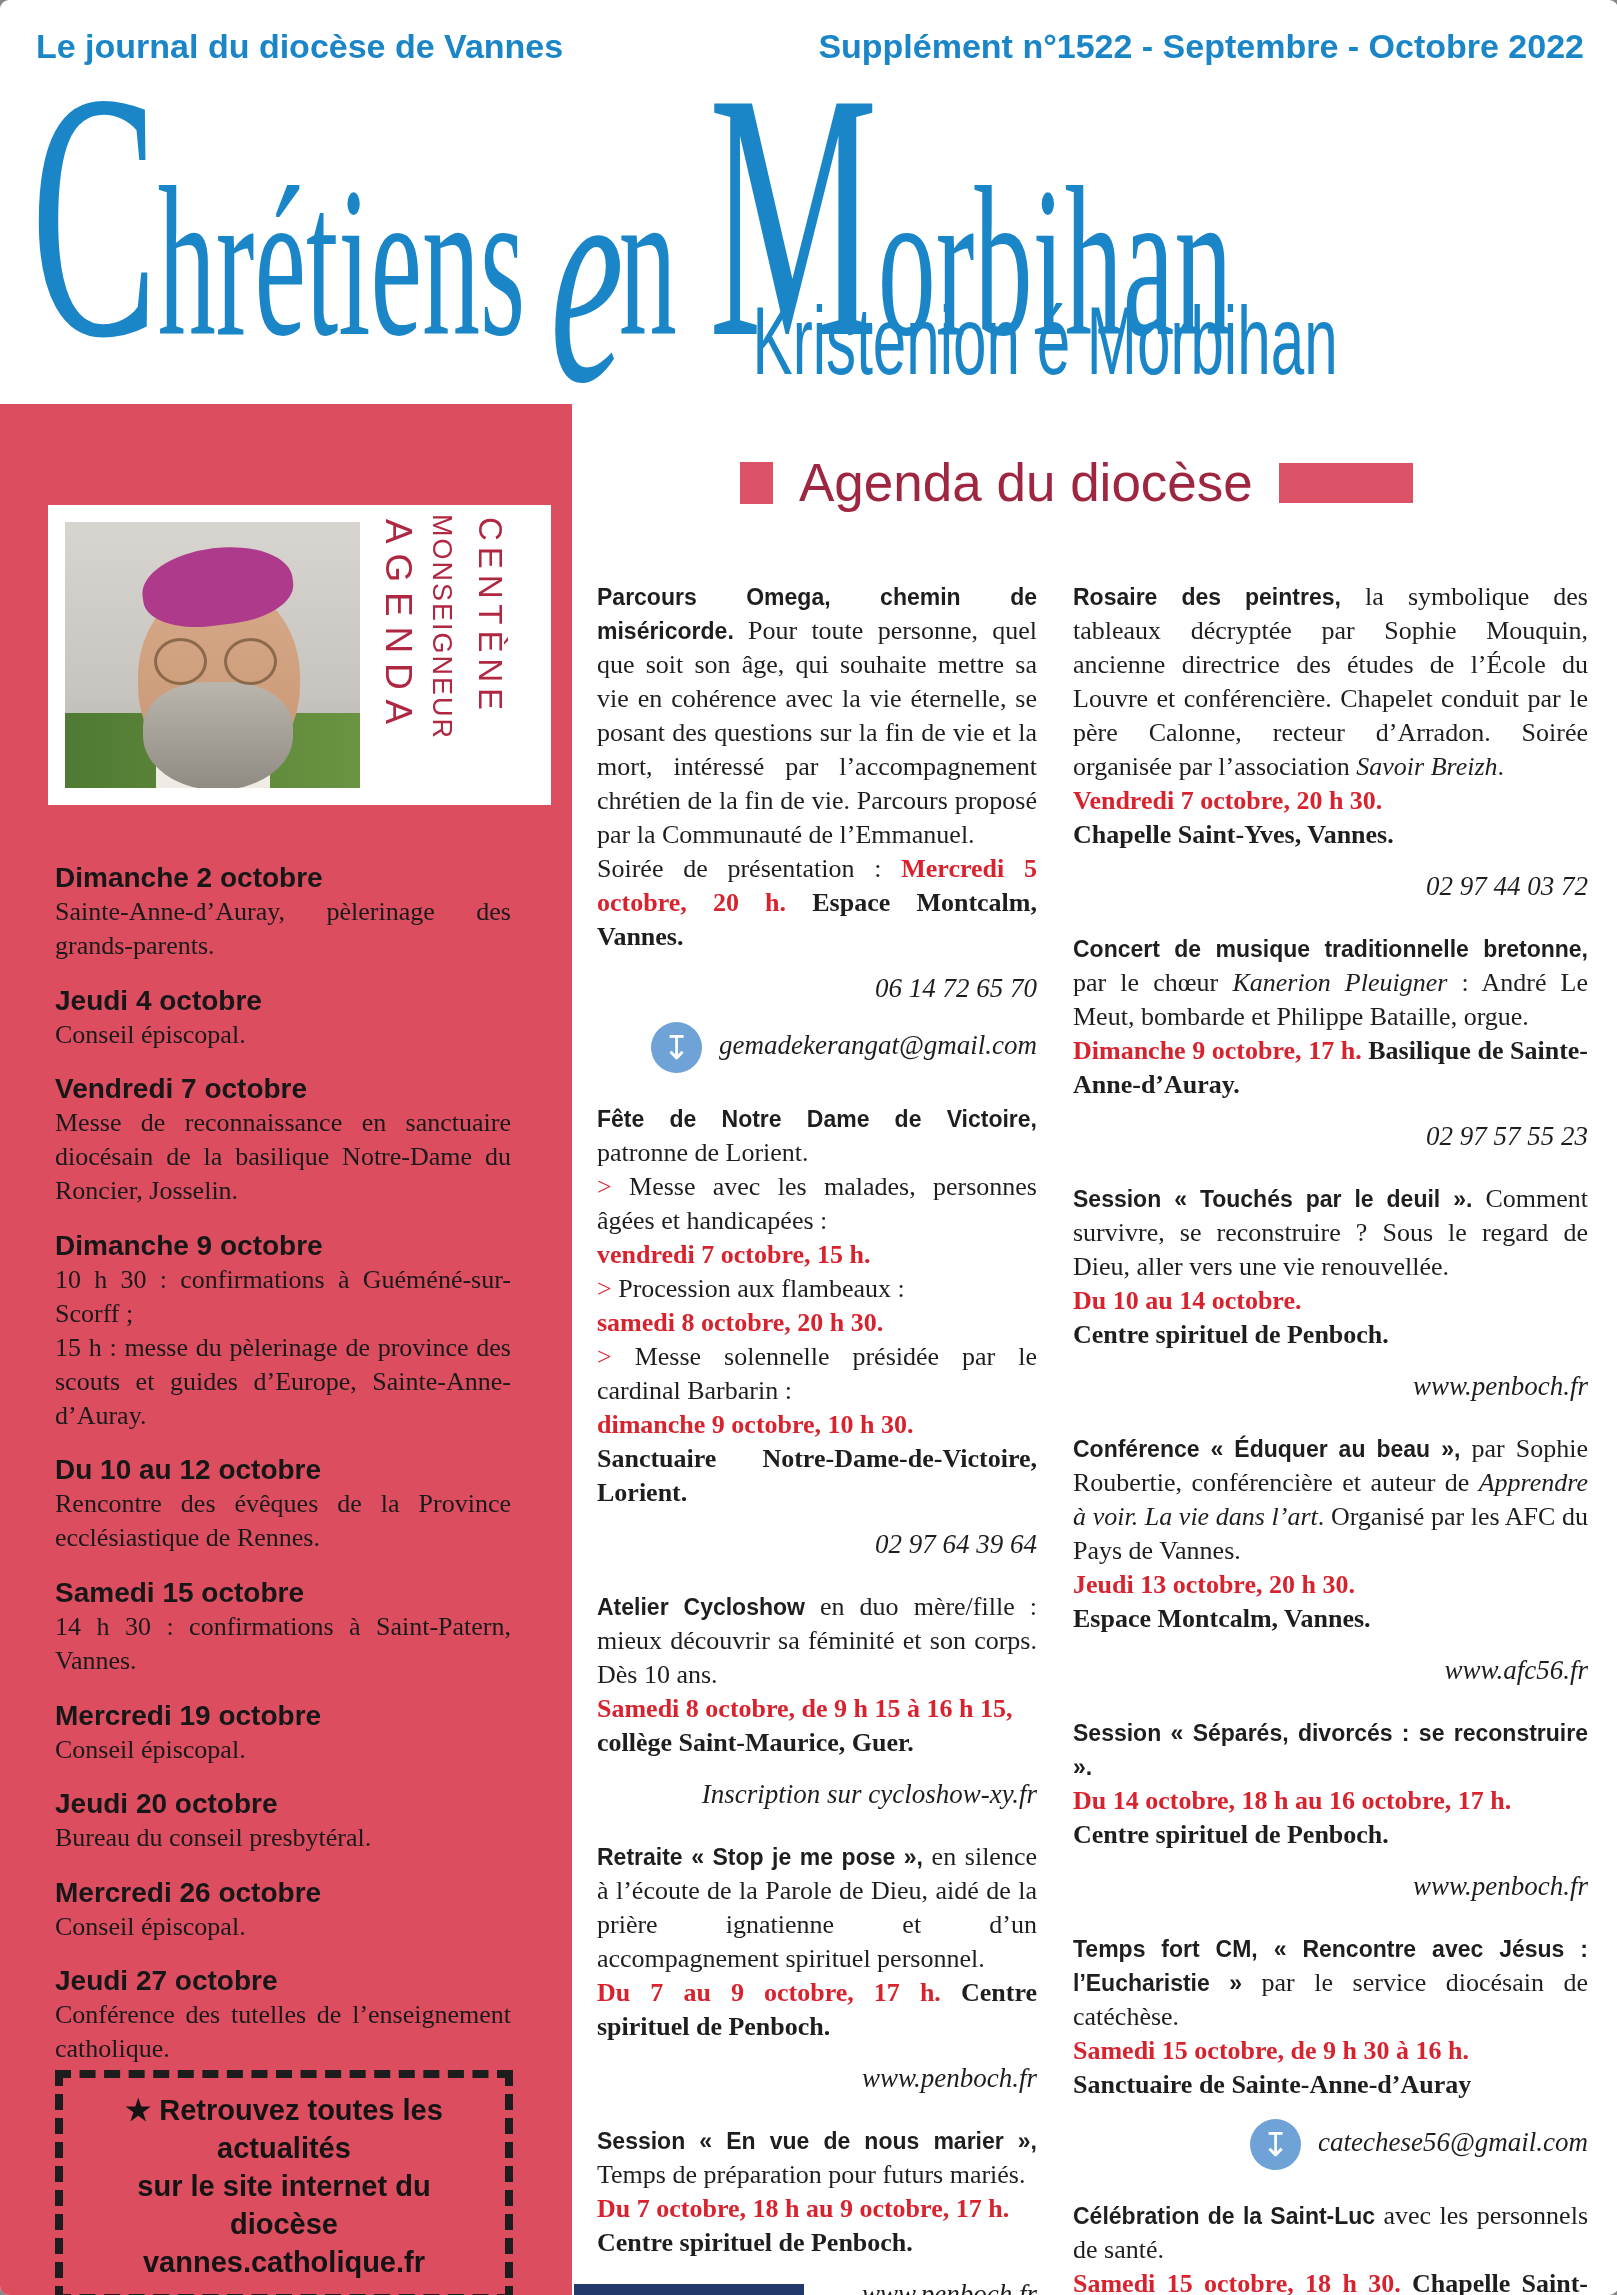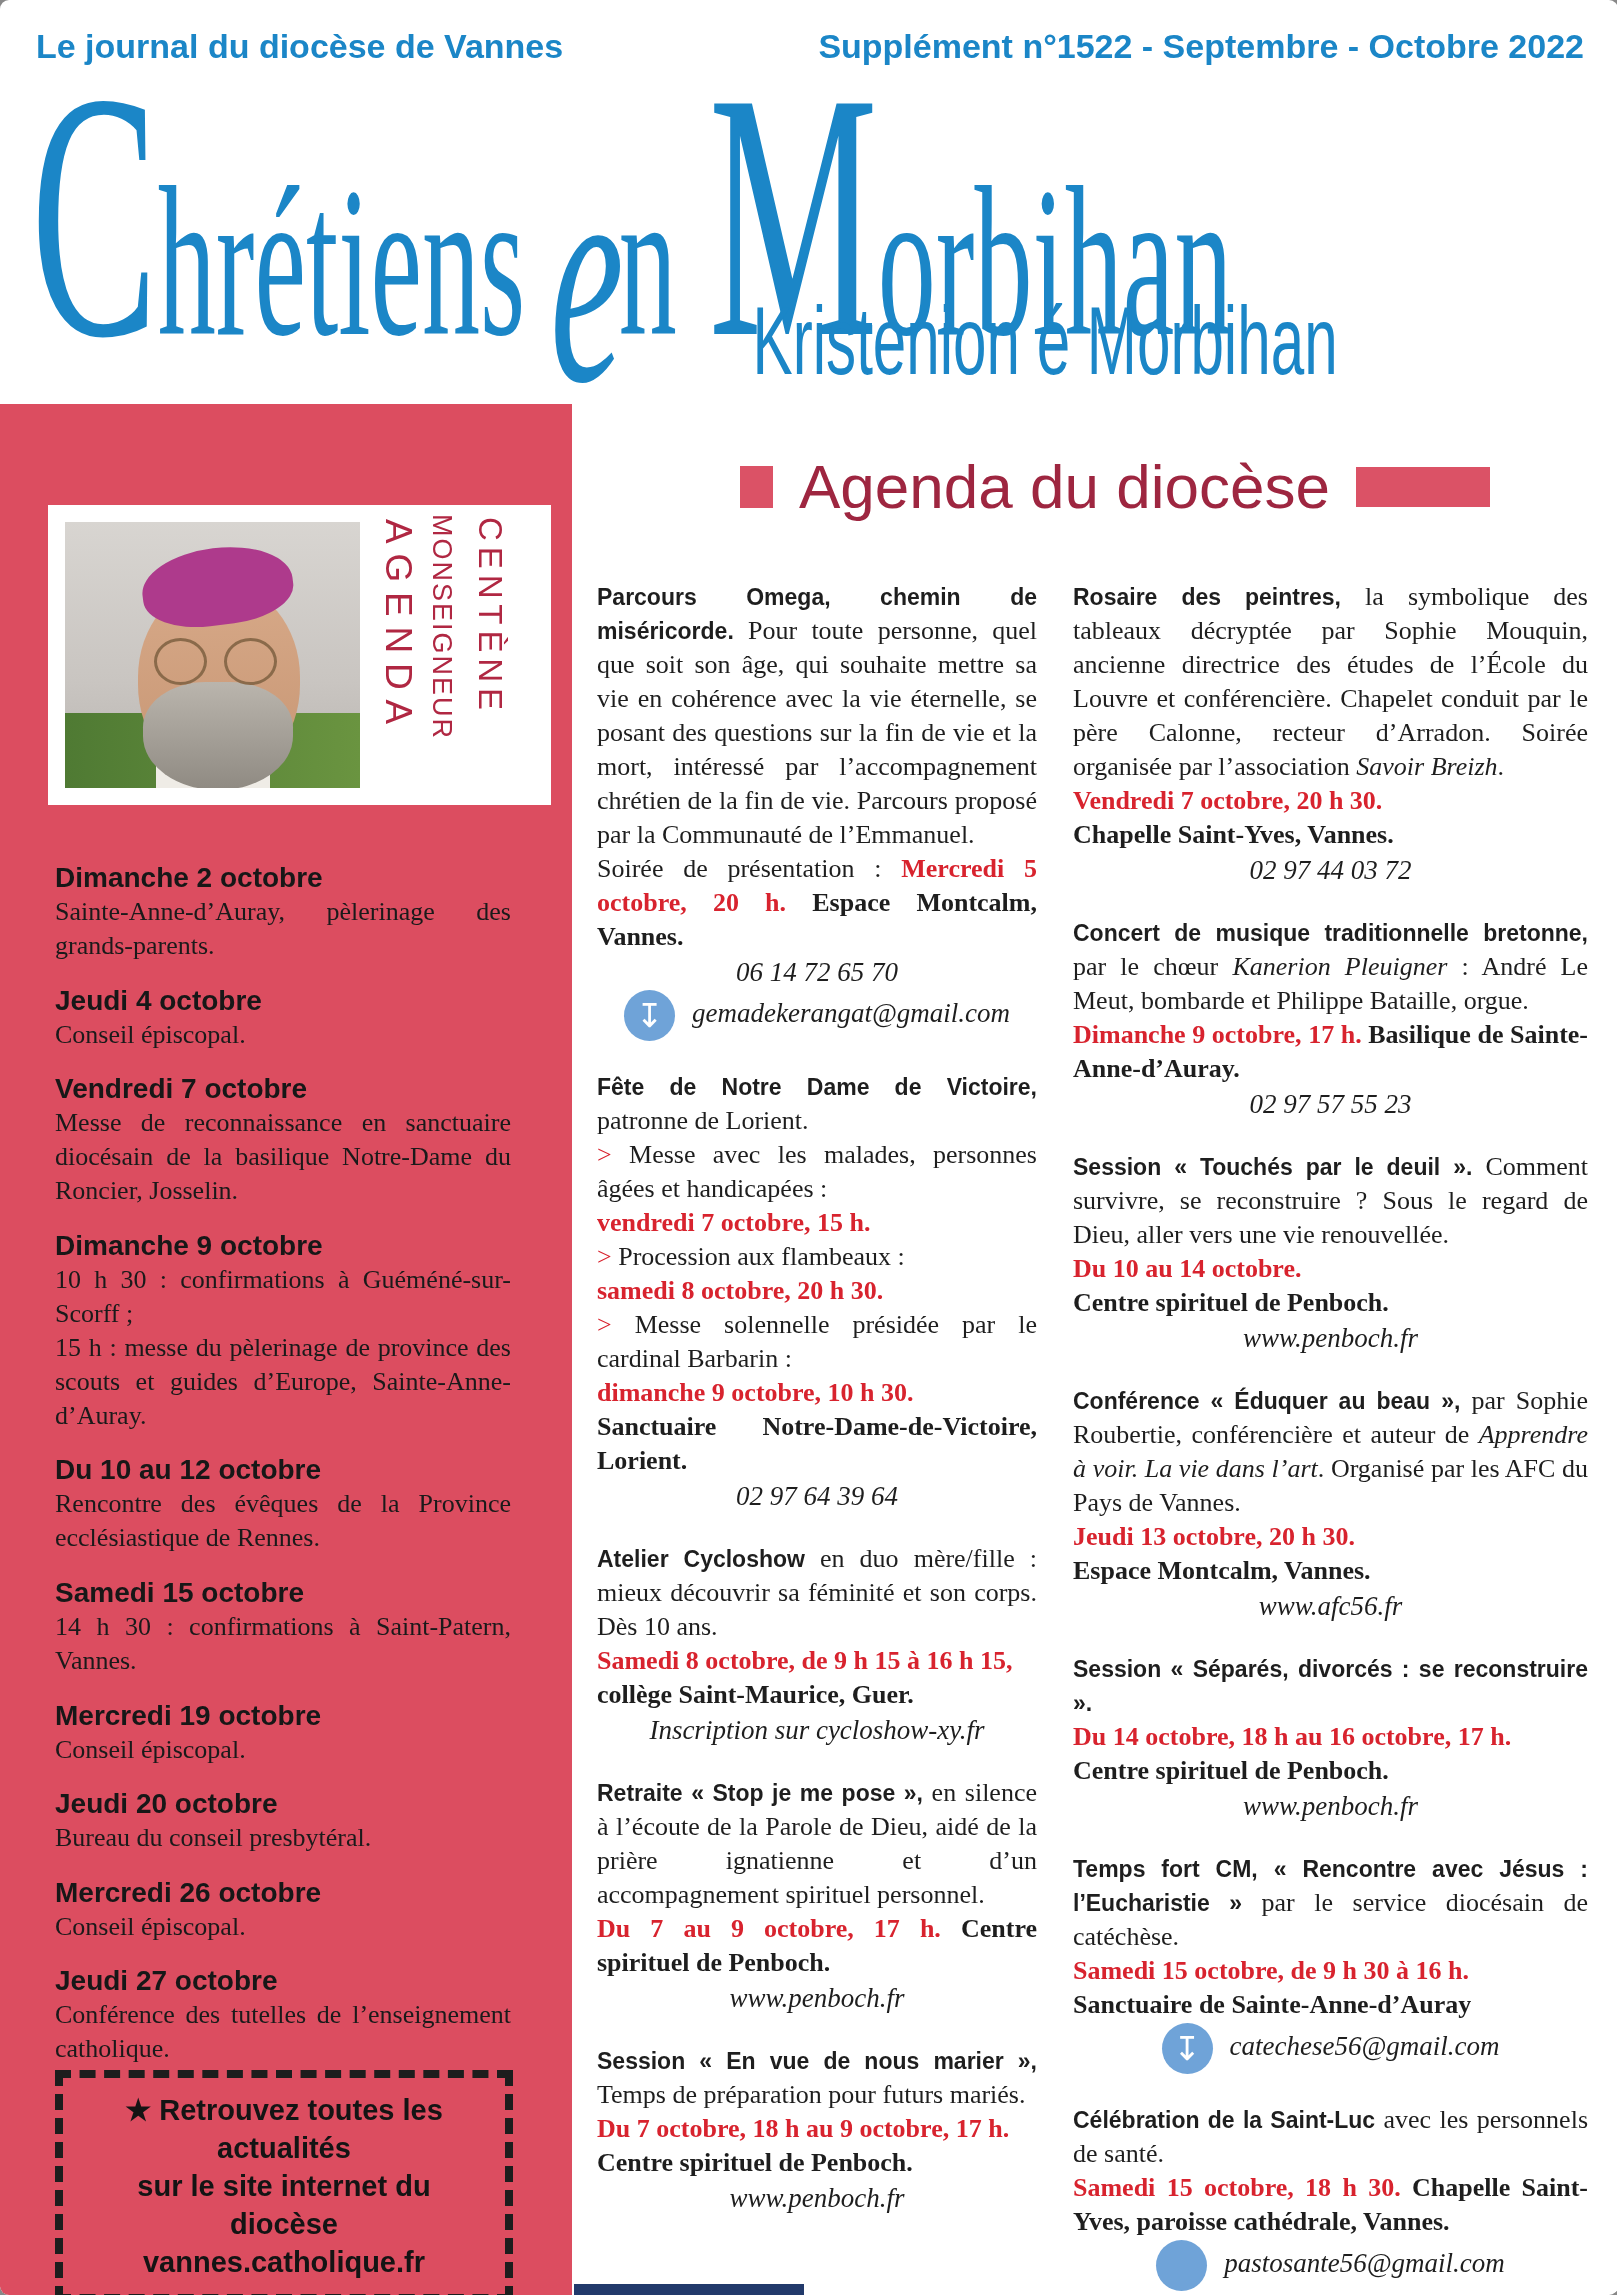"Agenda du diocèse" .section-head h2 { font-size: 62px -> 53px }
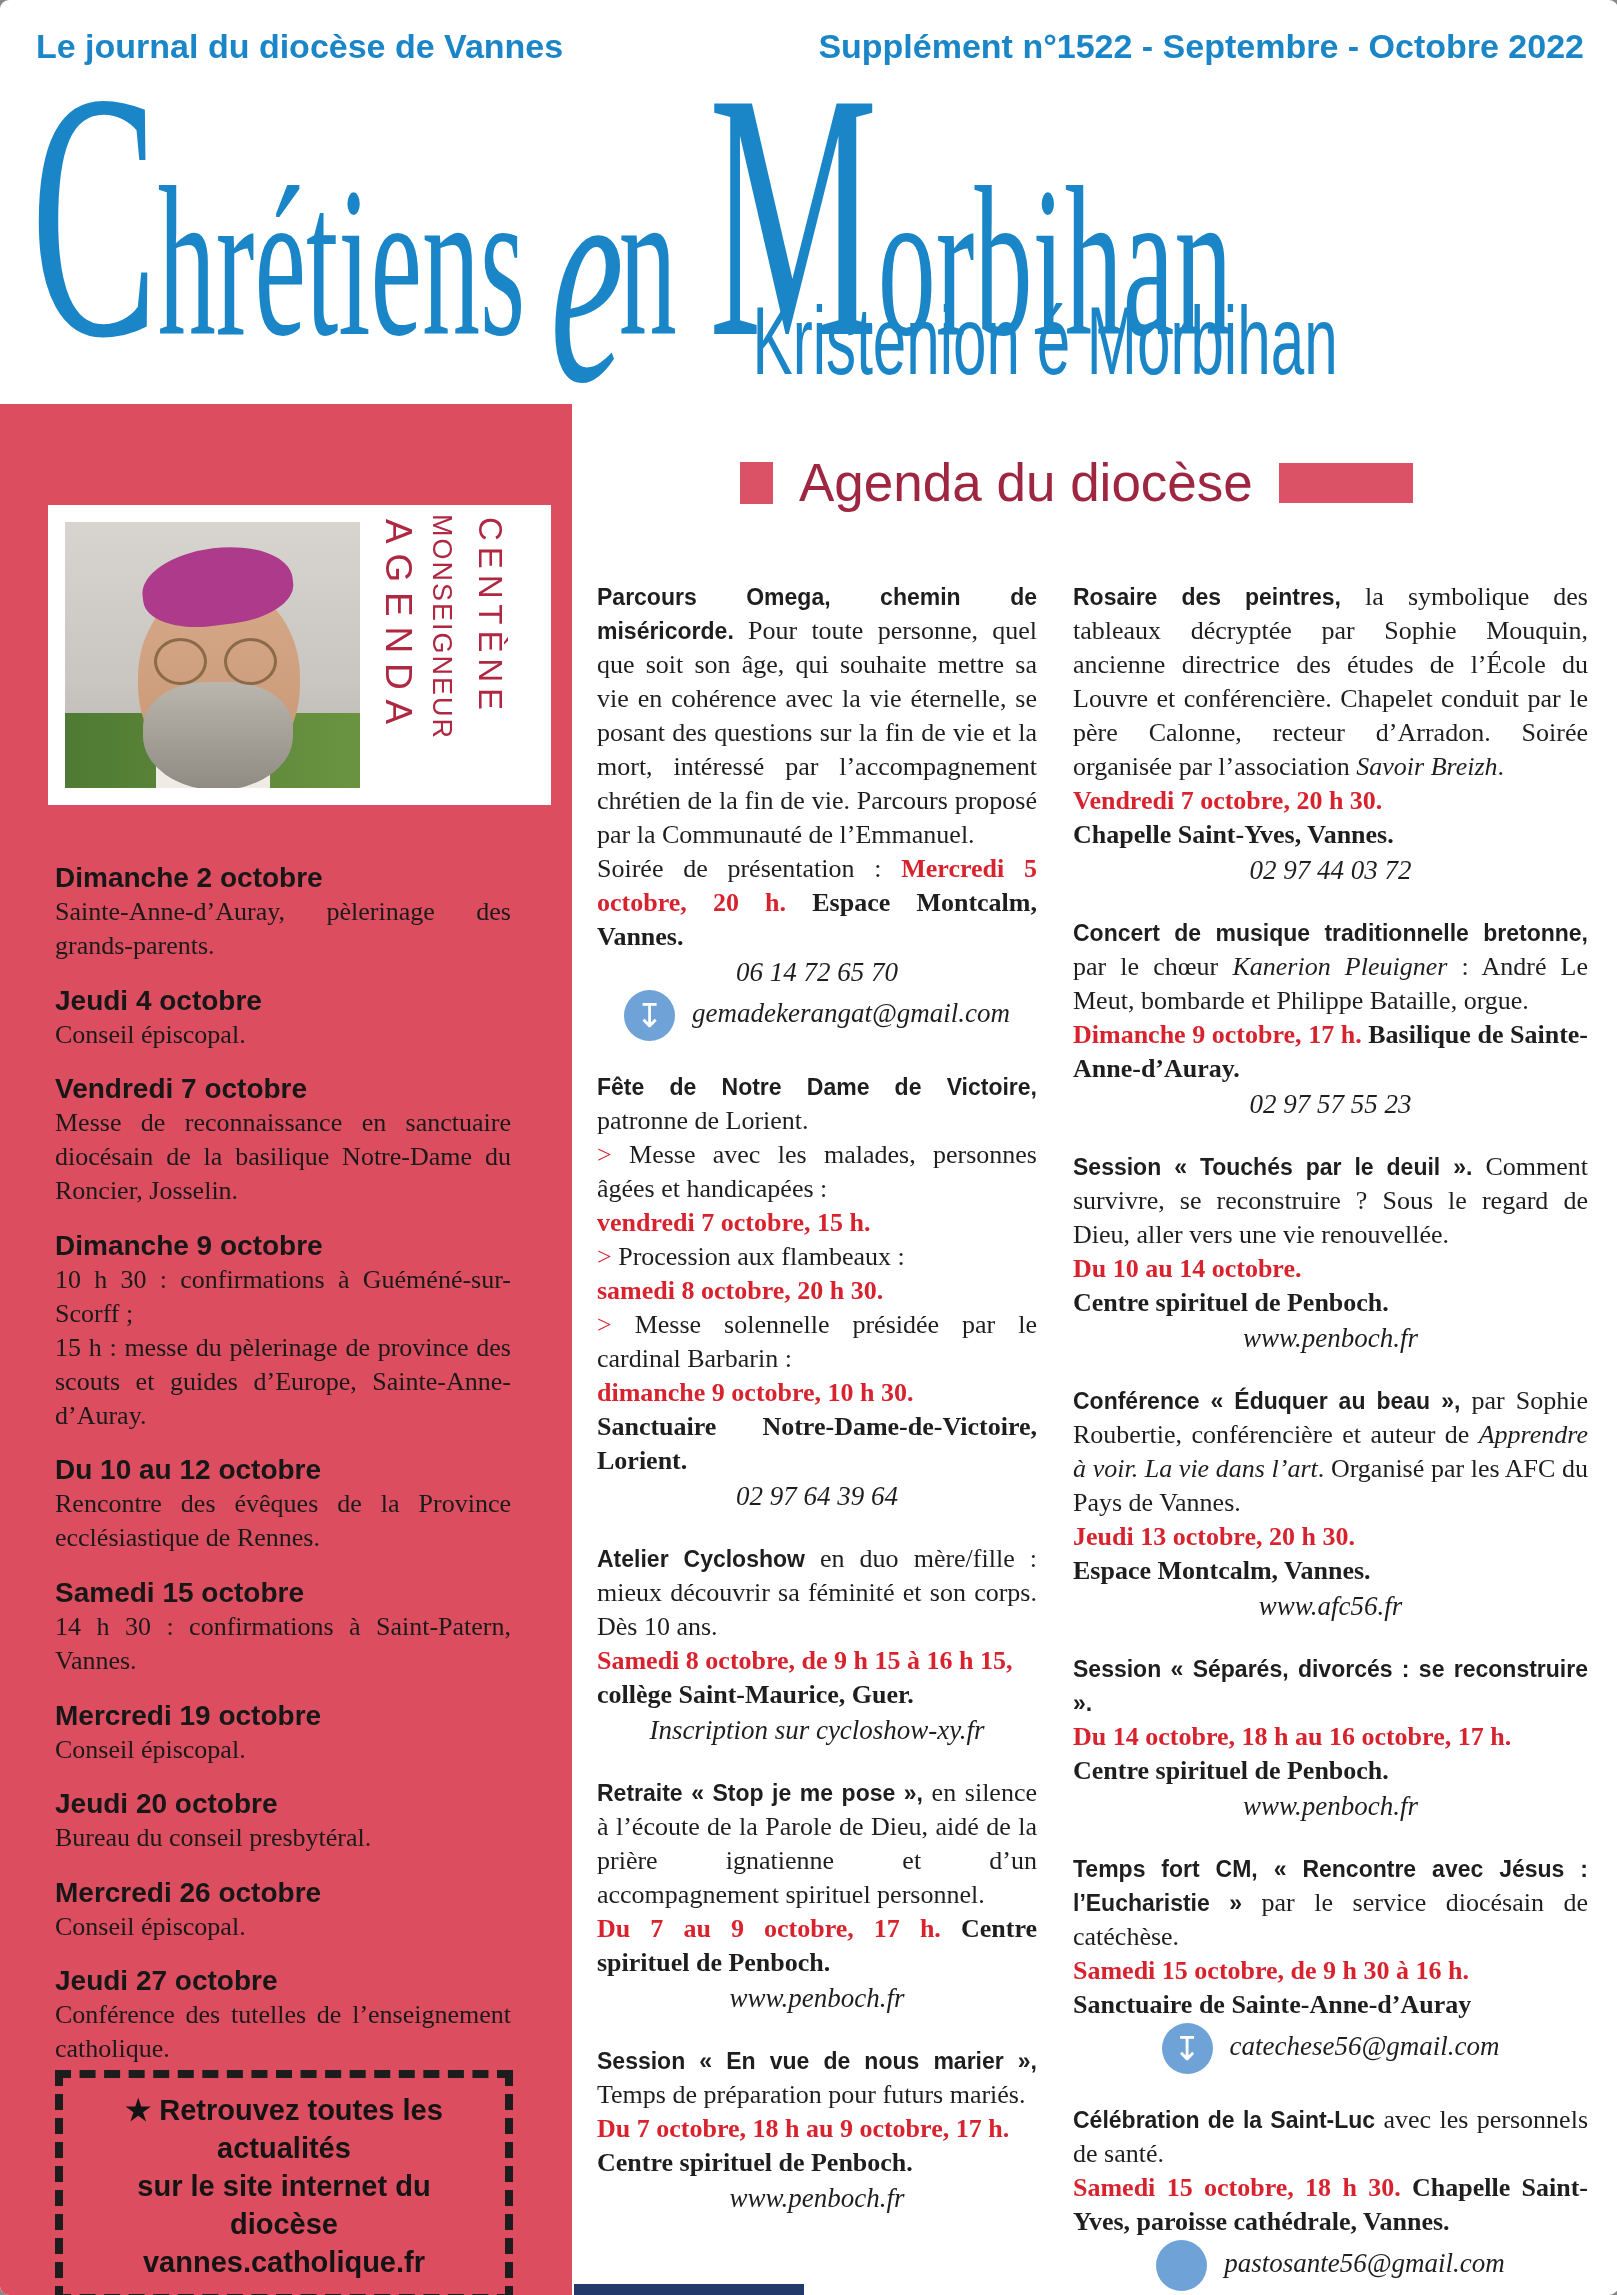"02 97 44 03 72" .contact { margin-top: 1px -> 17px; text-align: center -> right }
